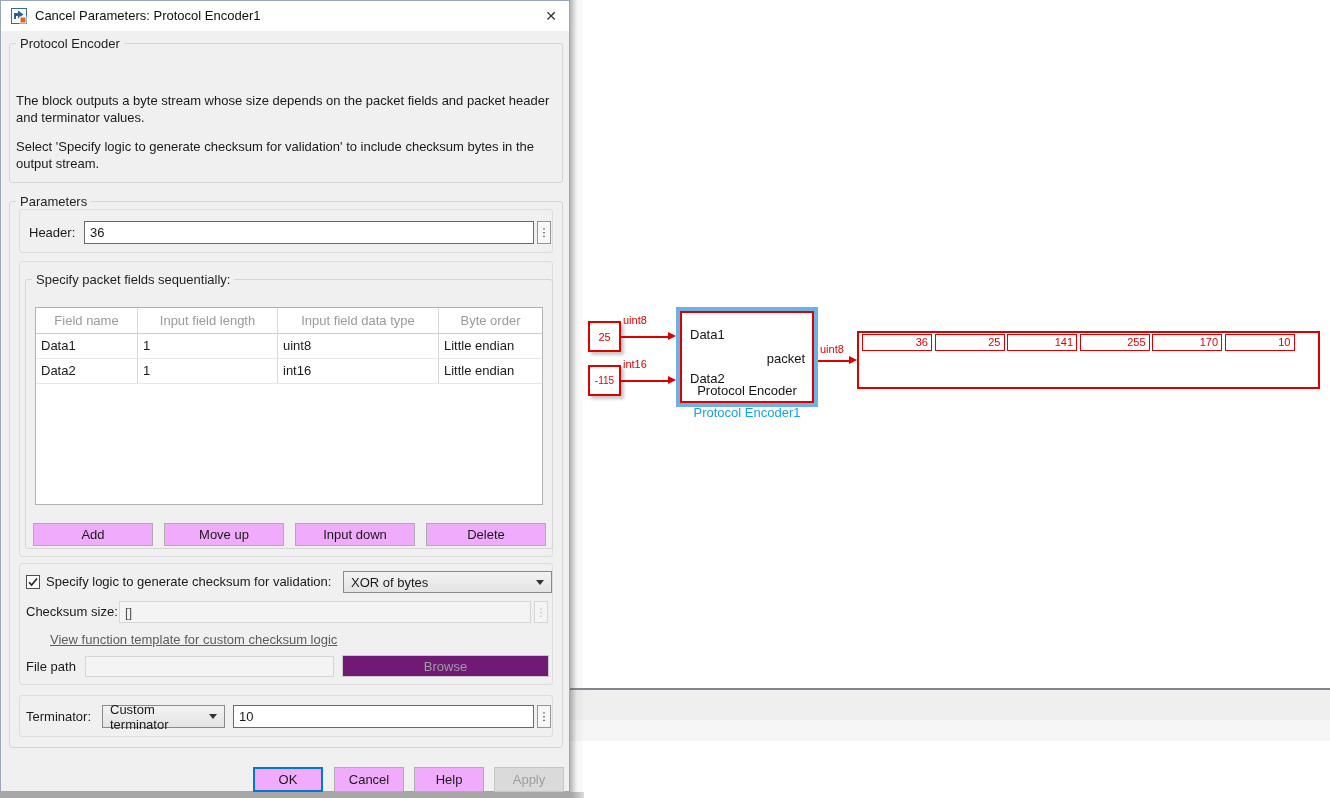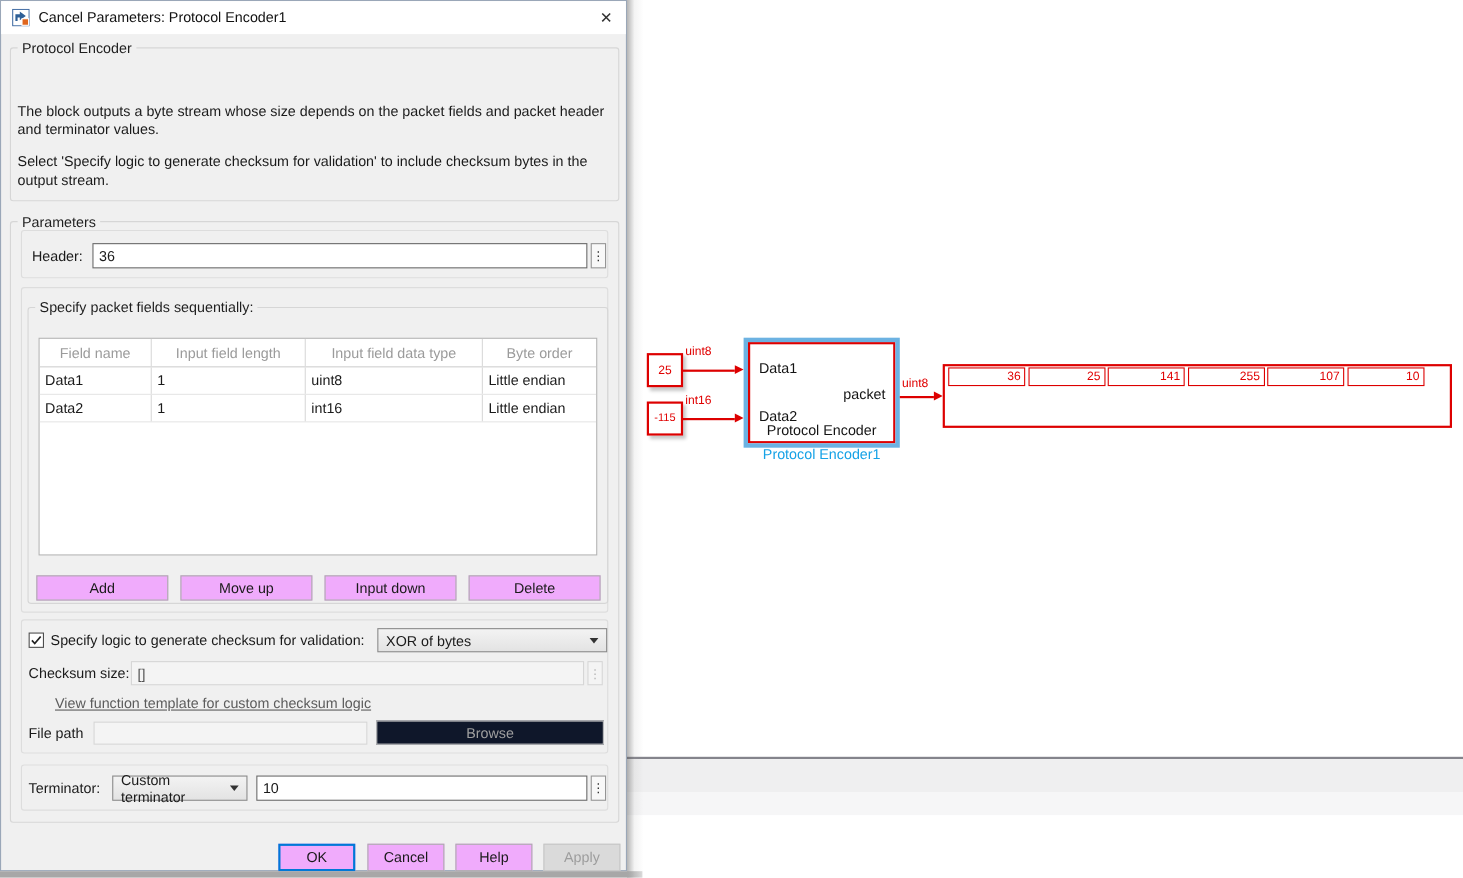"107" div.dcell { text: 107 -> 170 }
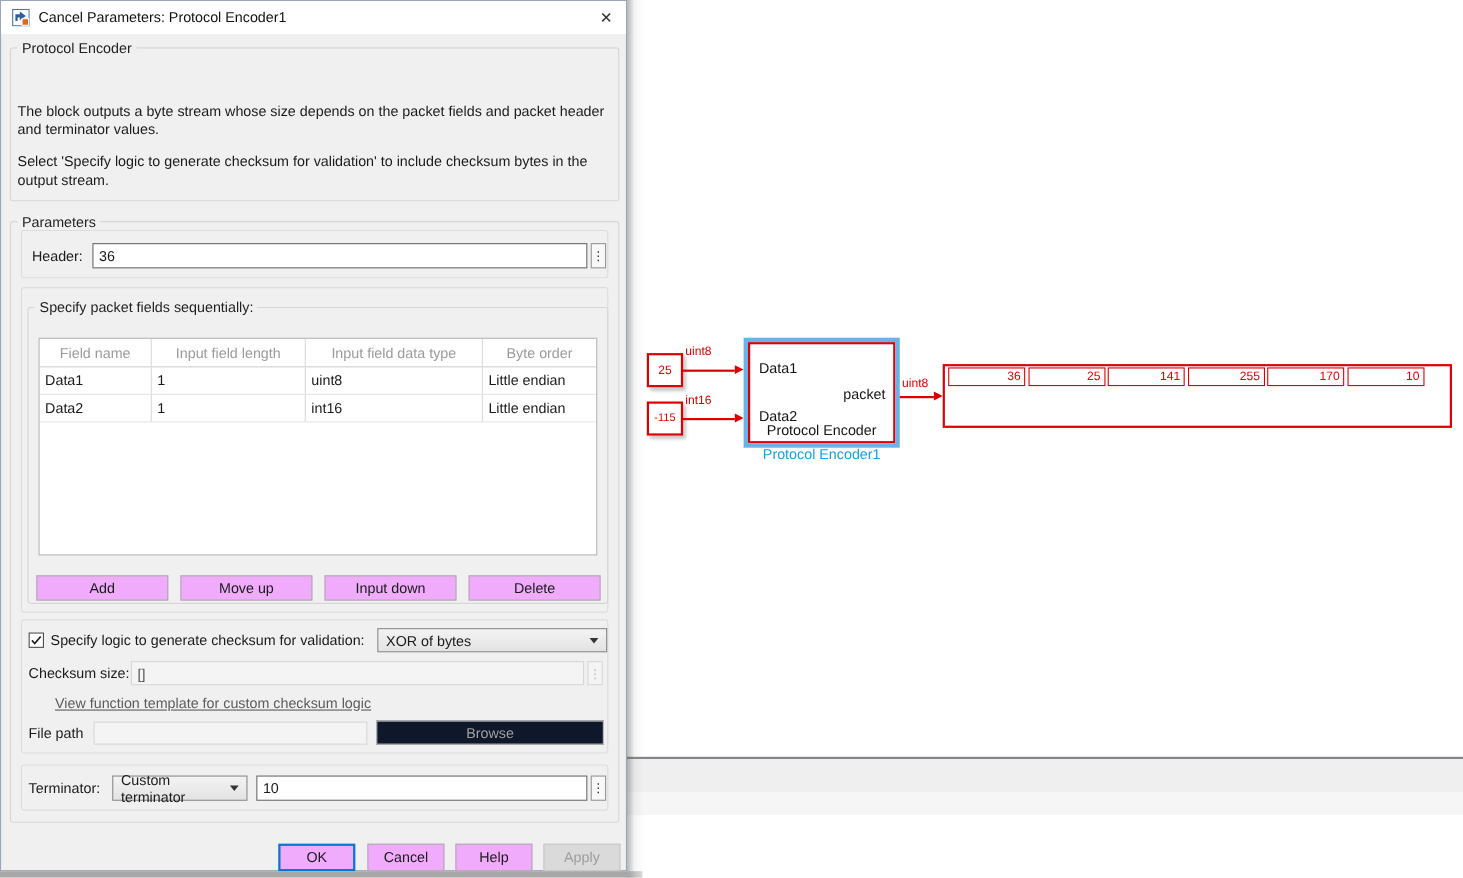"Browse" .btn.flat { background: #0f172a -> #701a75 }
